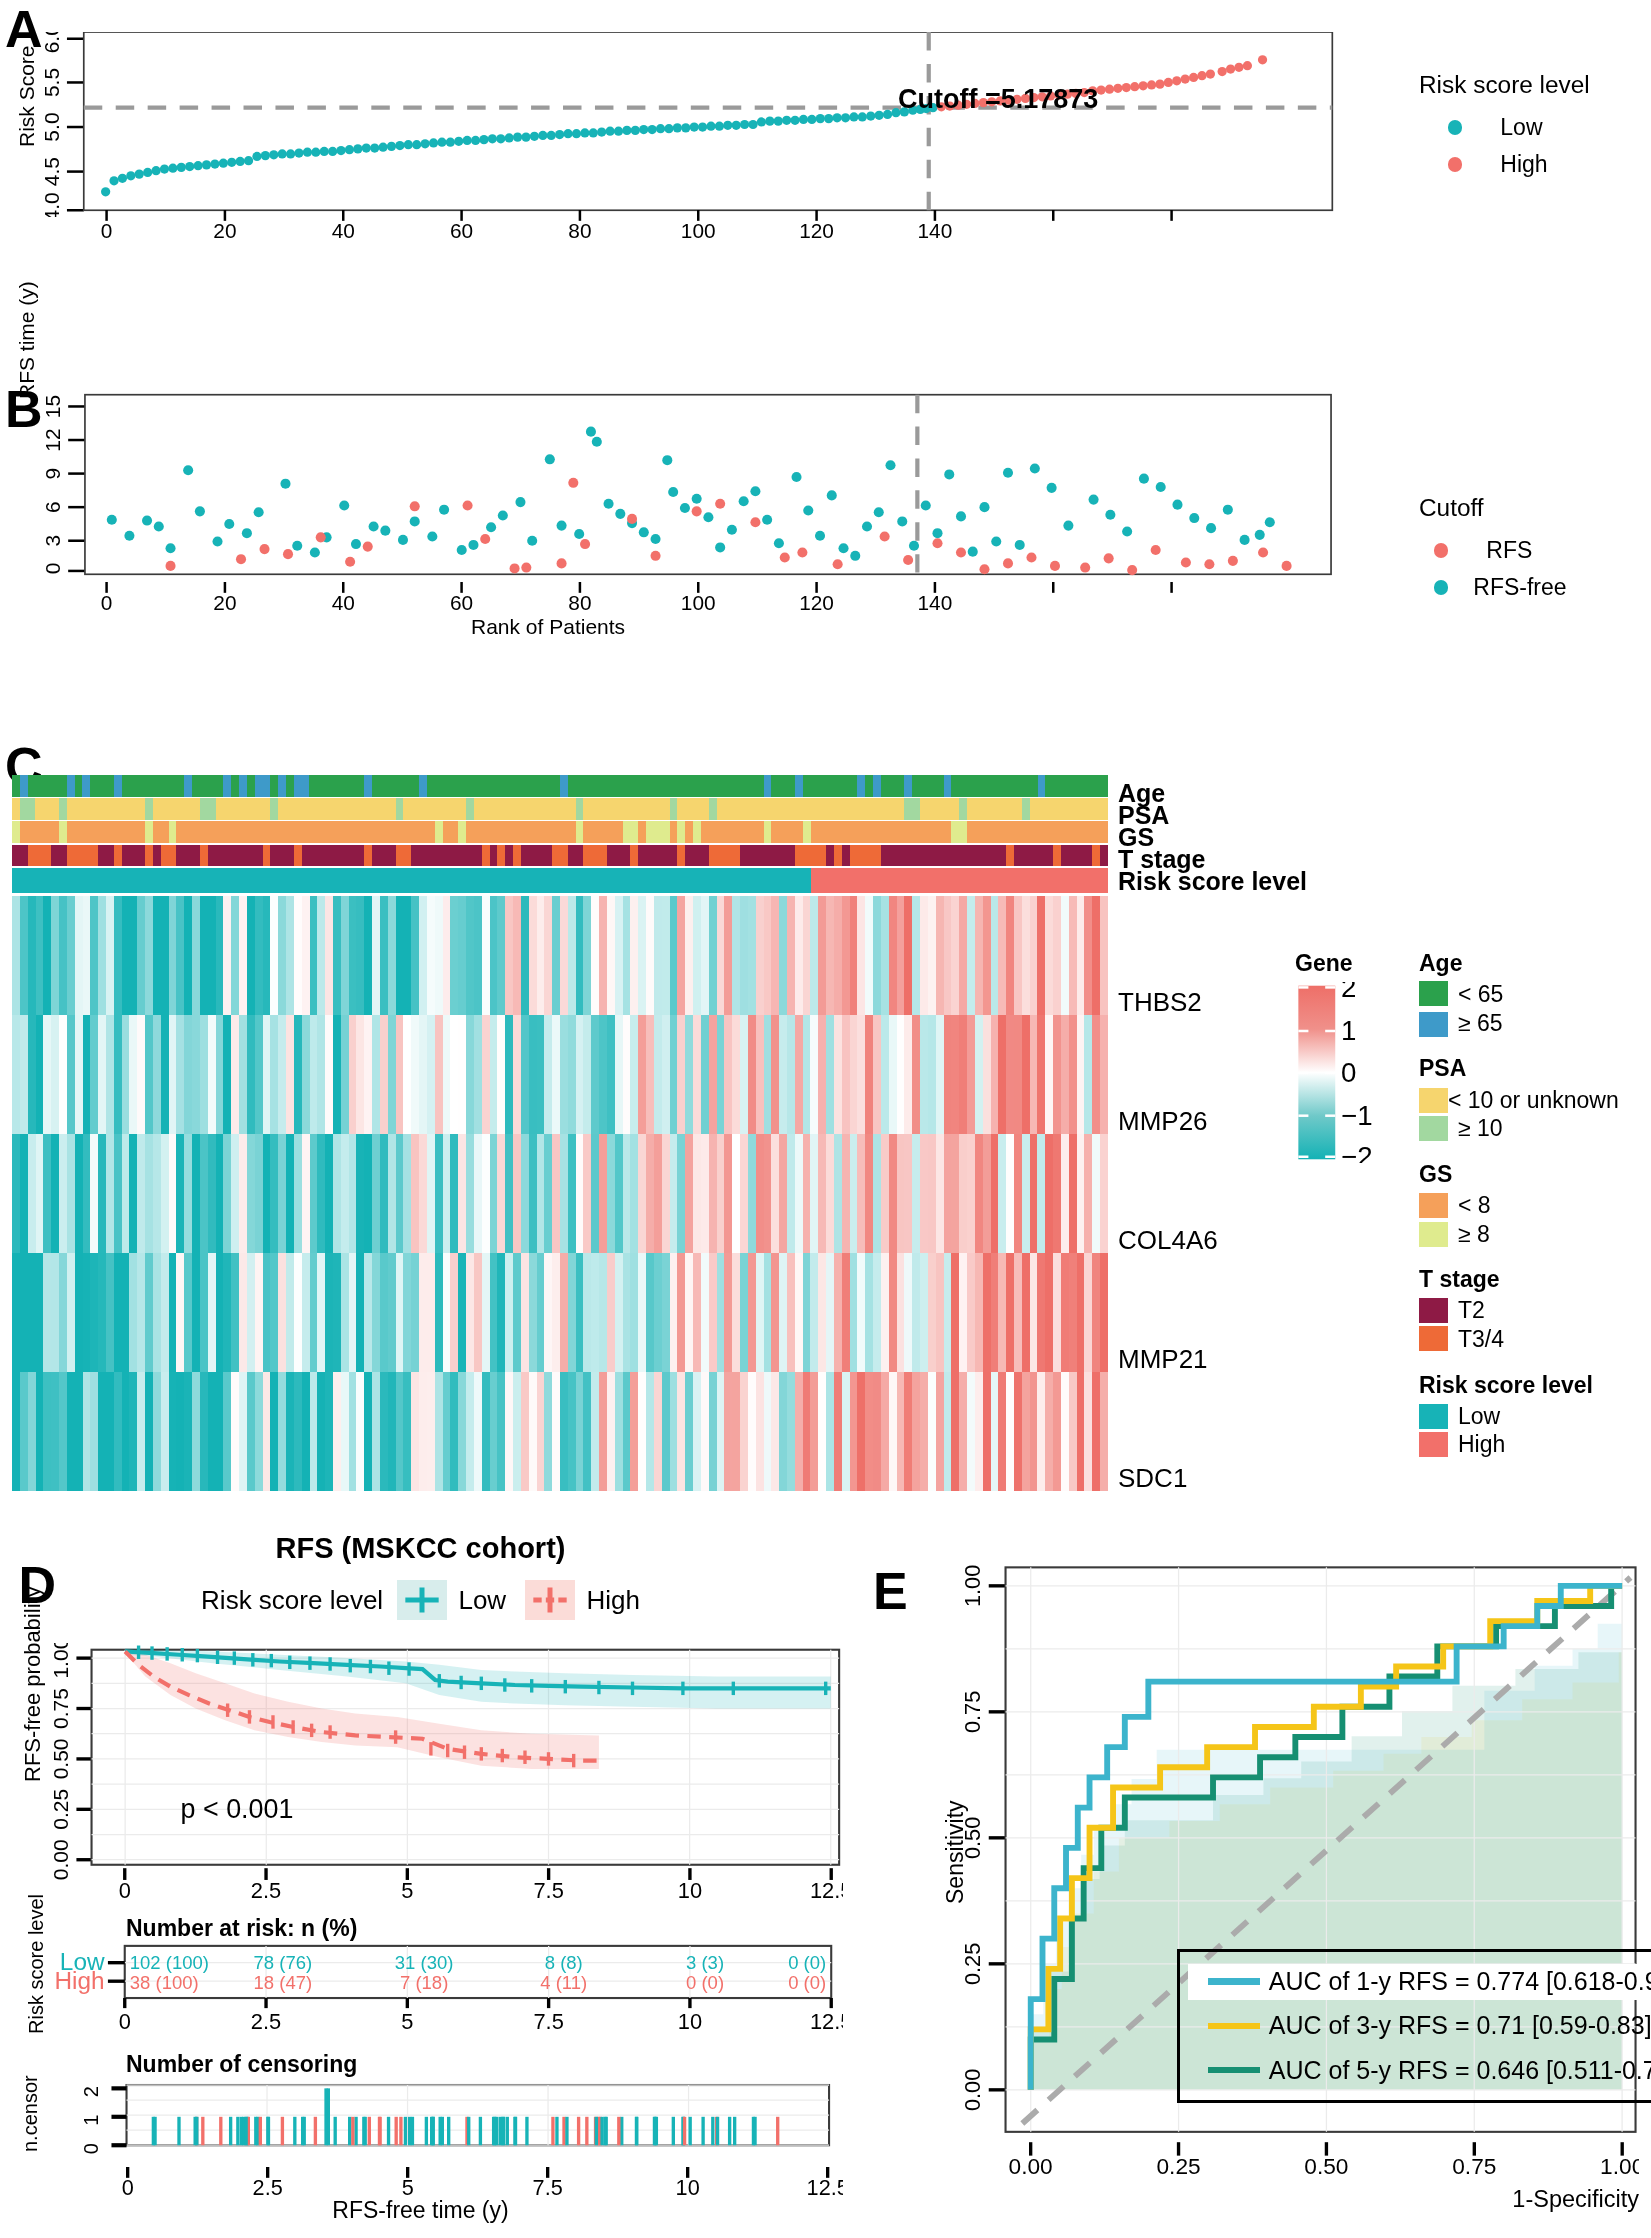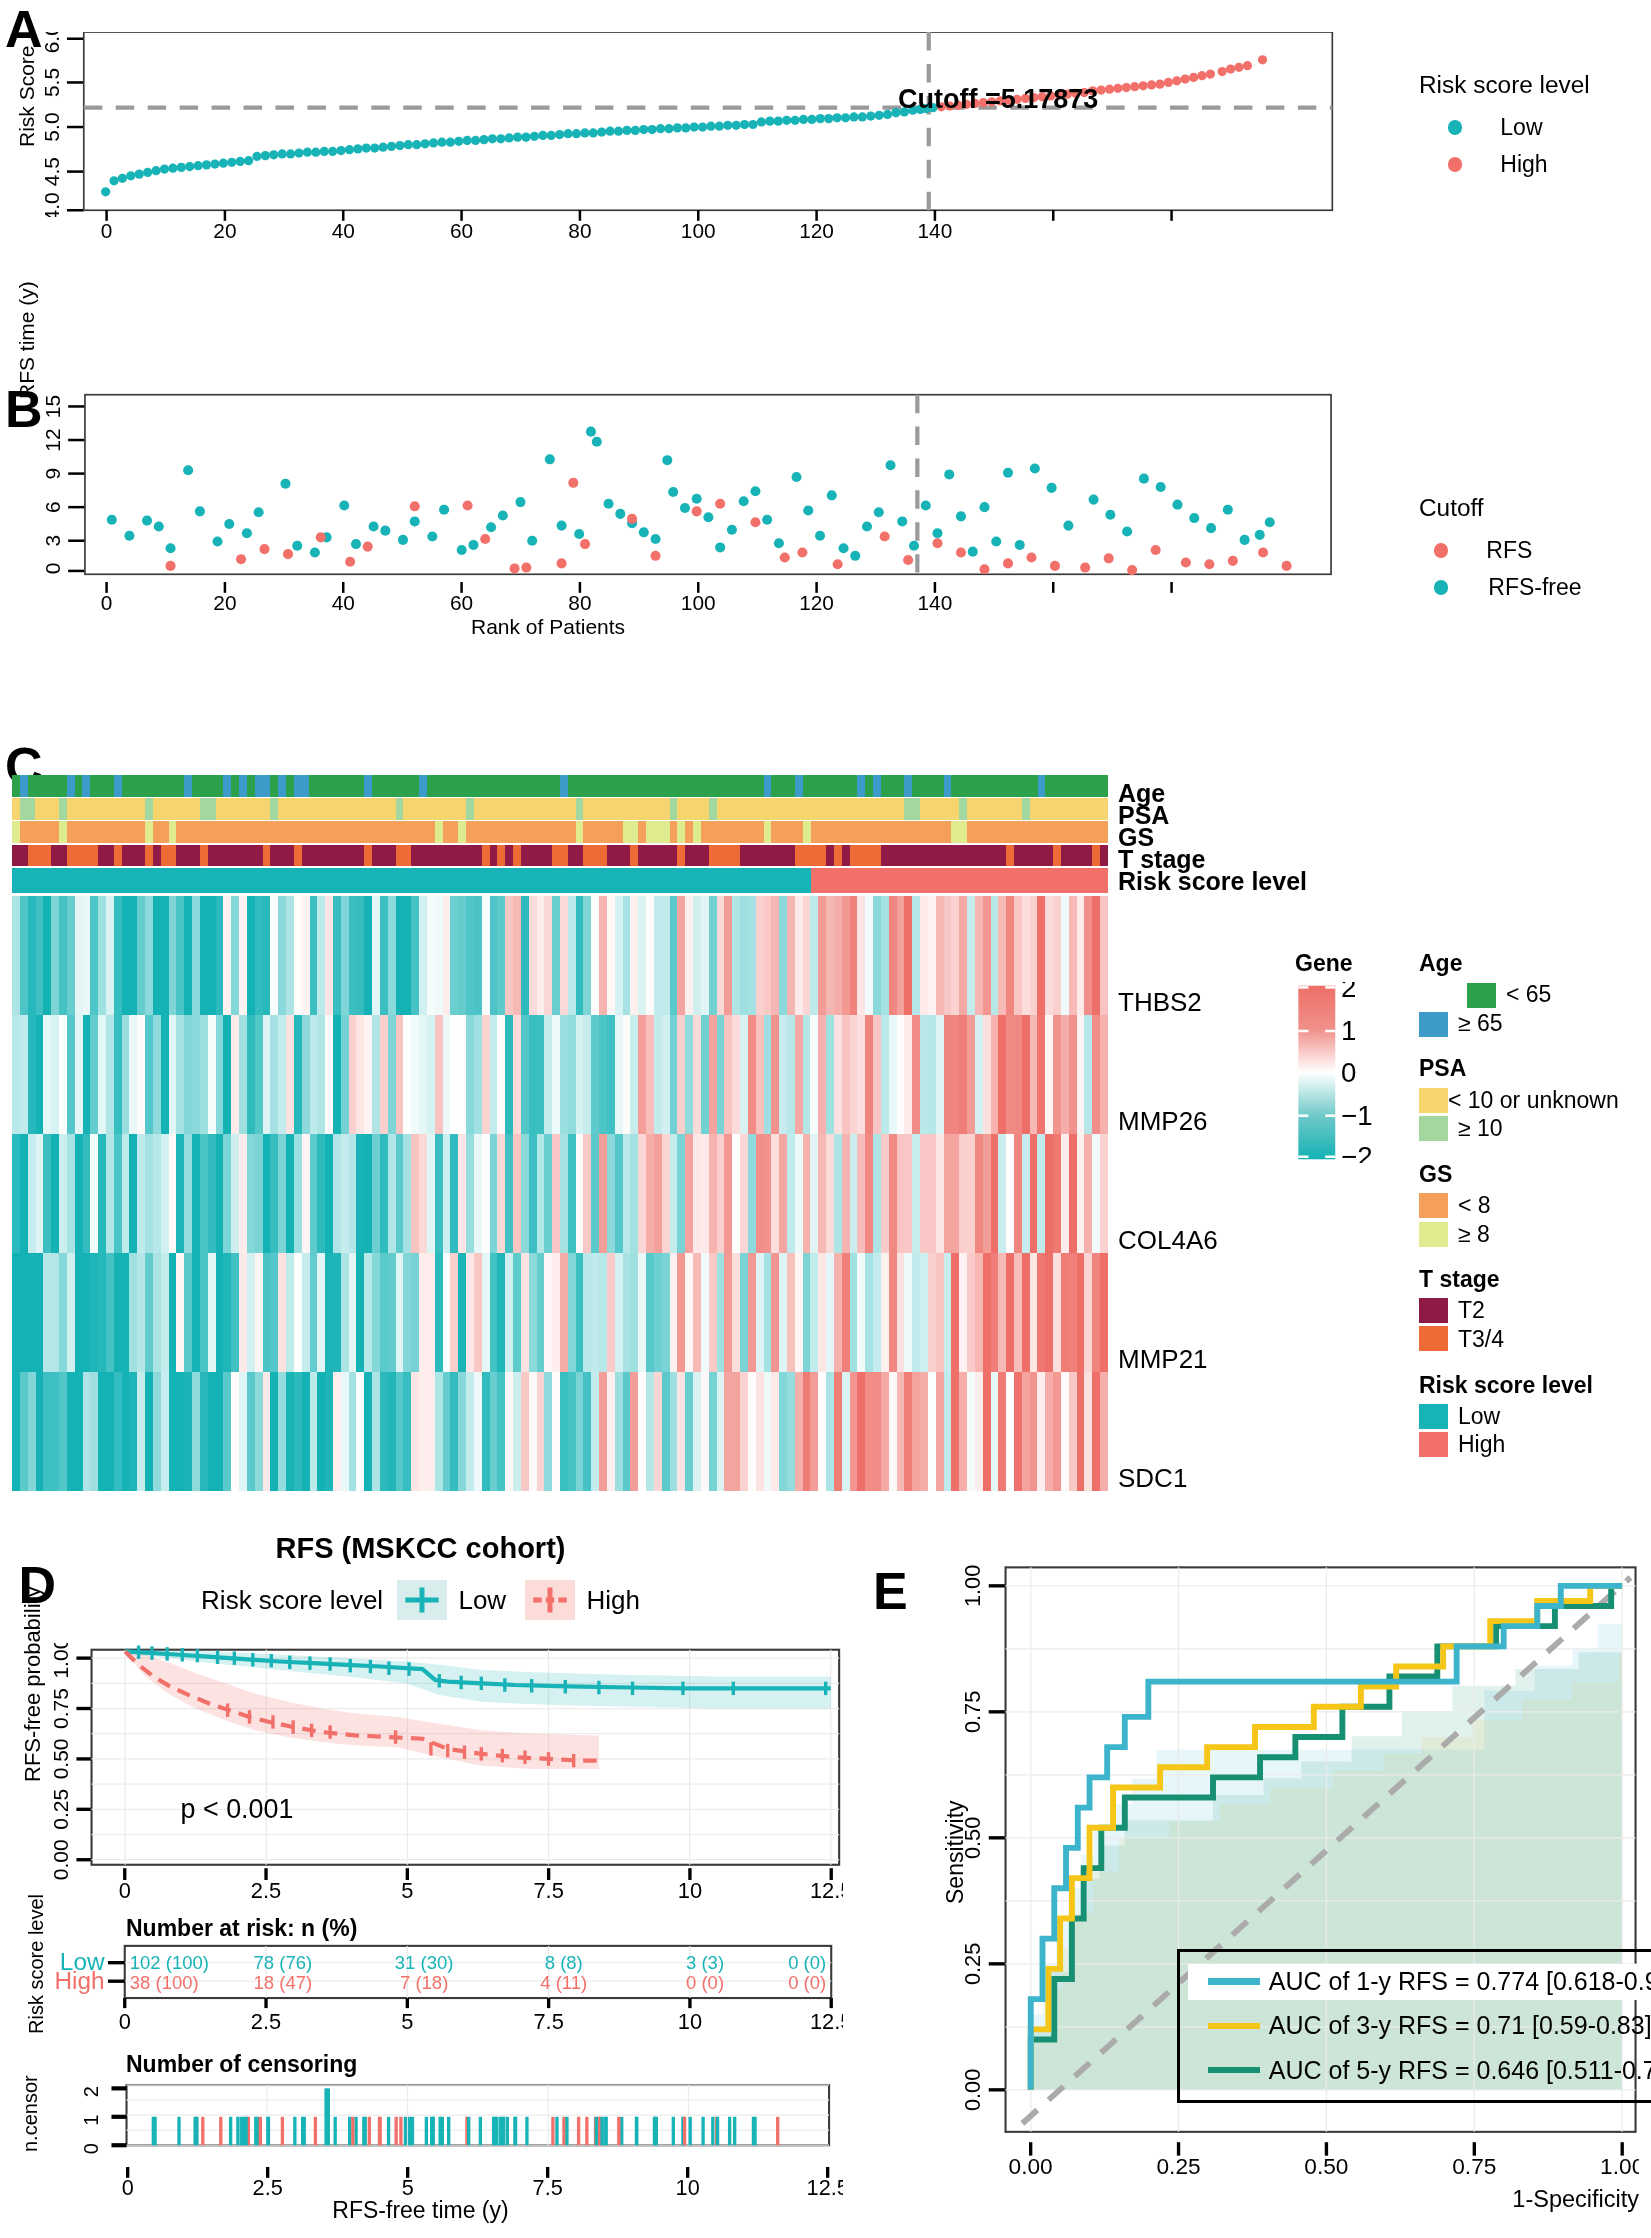"RFS-free" span.legend-item { margin-left: 40px -> 25px }
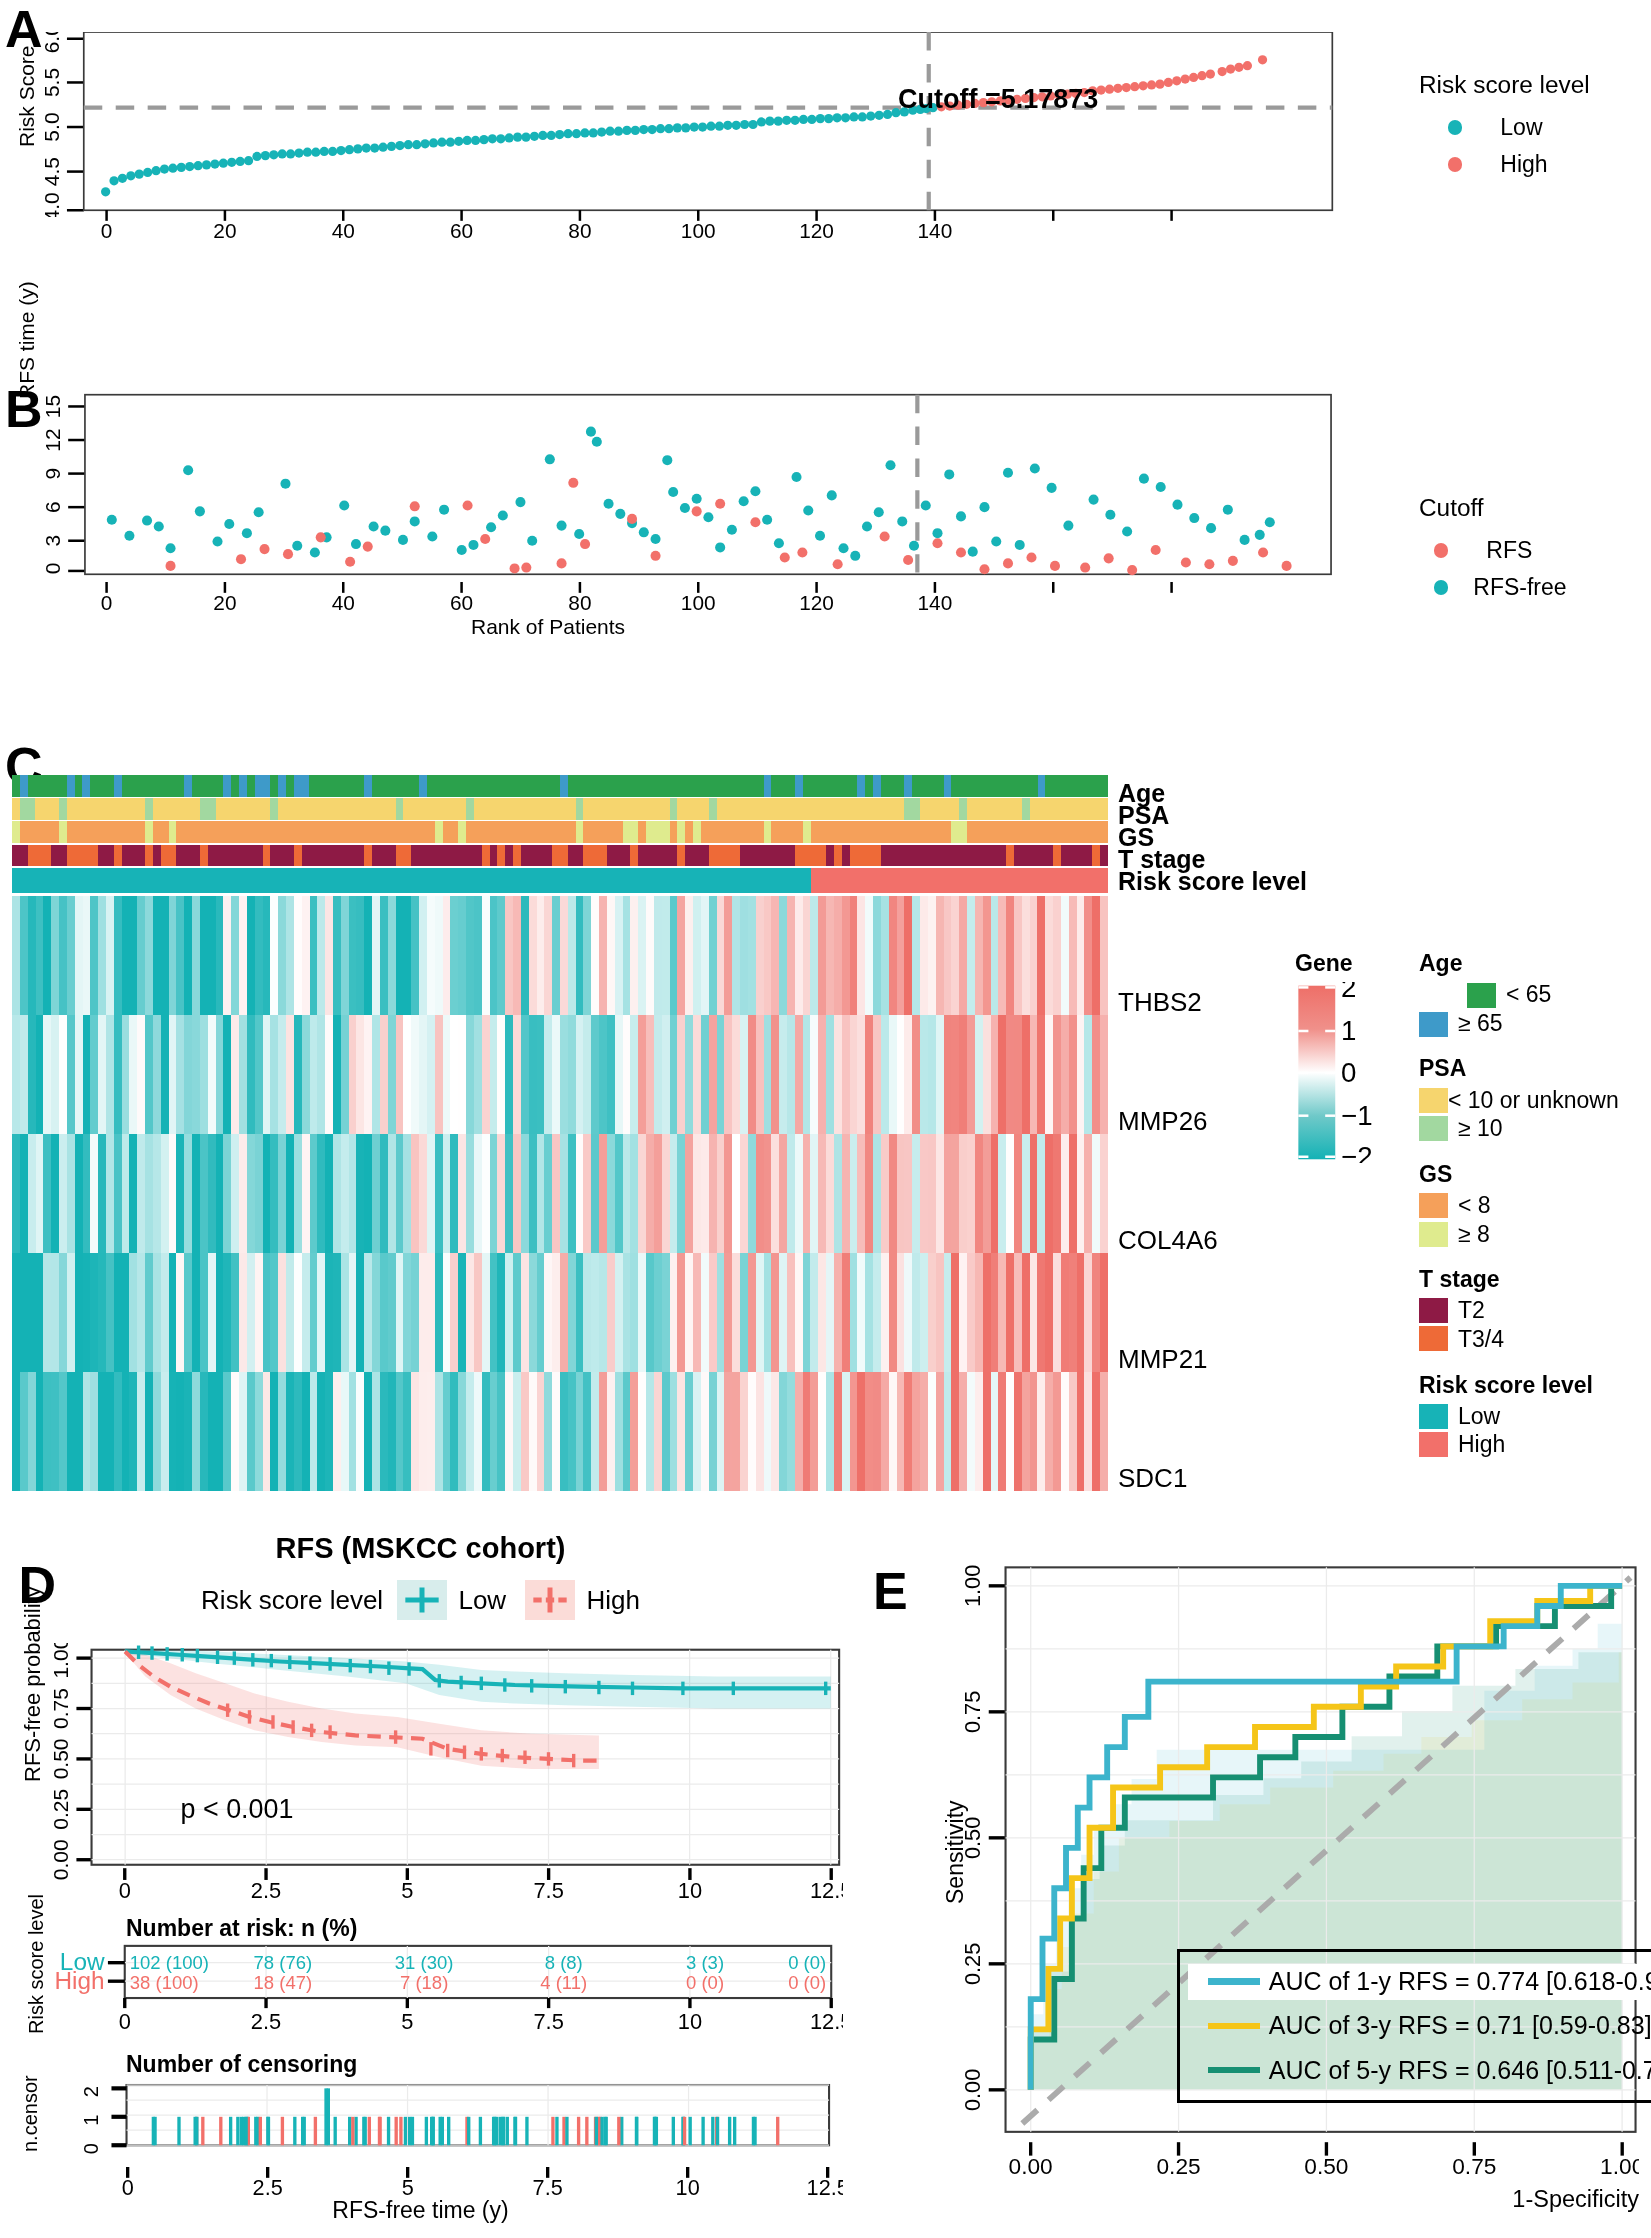"< 65" div { align-items: flex-end -> flex-start; margin-left: 48px -> none }
